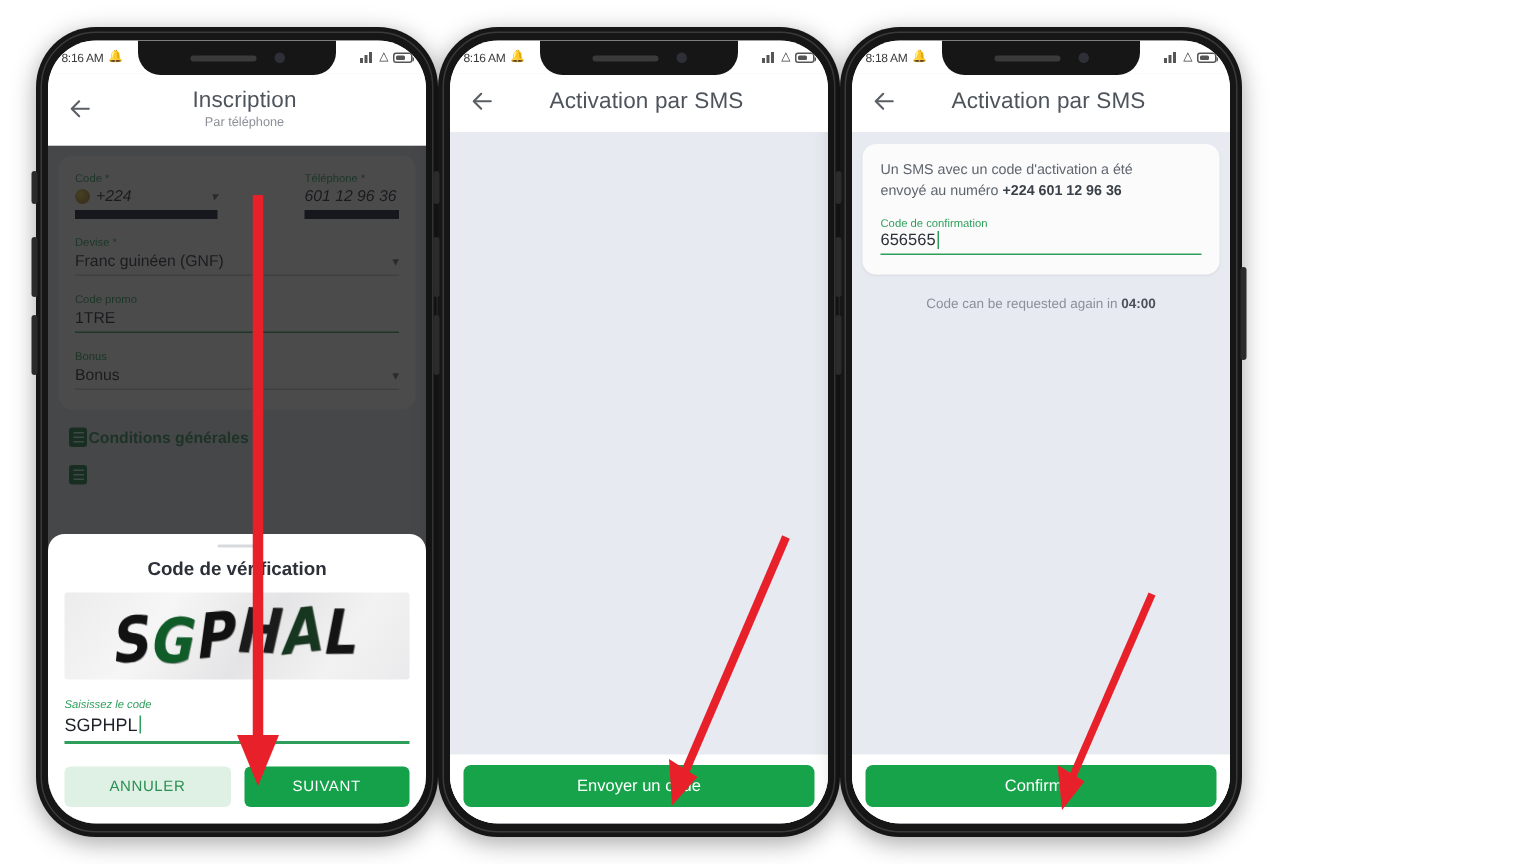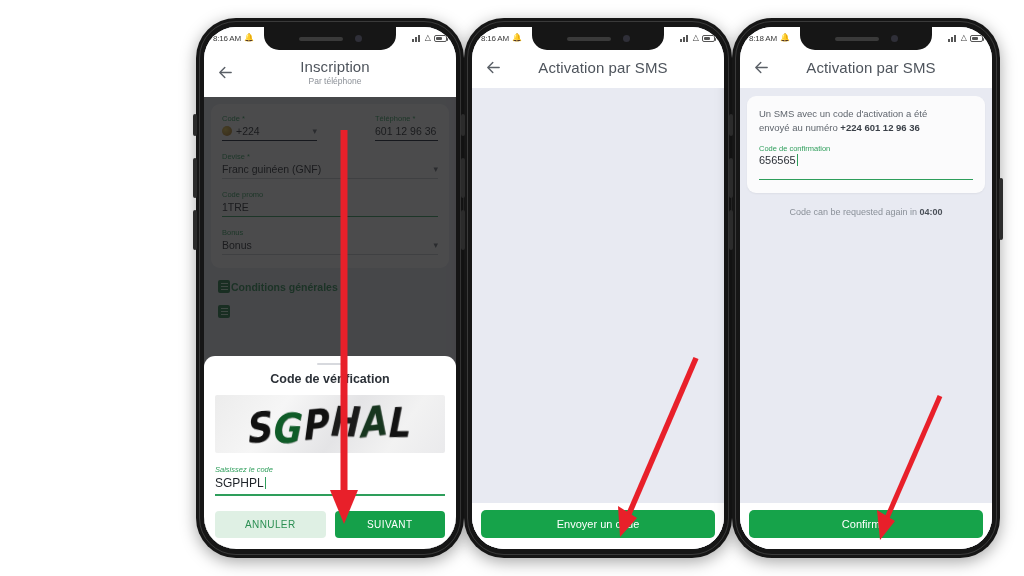"8:16 AM" .stage { justify-content: flex-end -> flex-start }
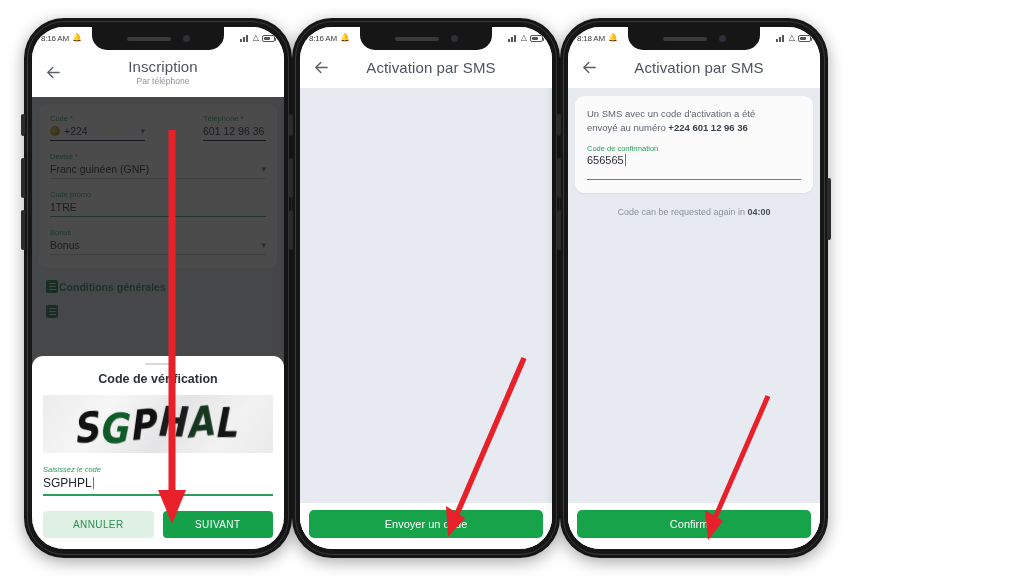"+224" .fval { border-bottom: 1px solid #0f172a -> 6px solid #0f172a; font-style: none -> italic }
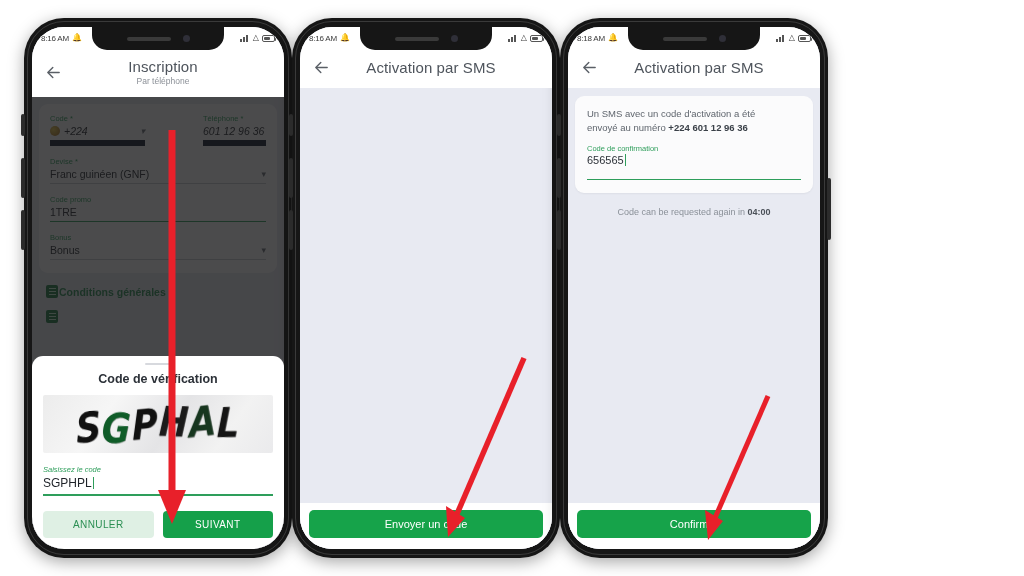"656565" .field-value { padding-bottom: 13px -> 3px }
